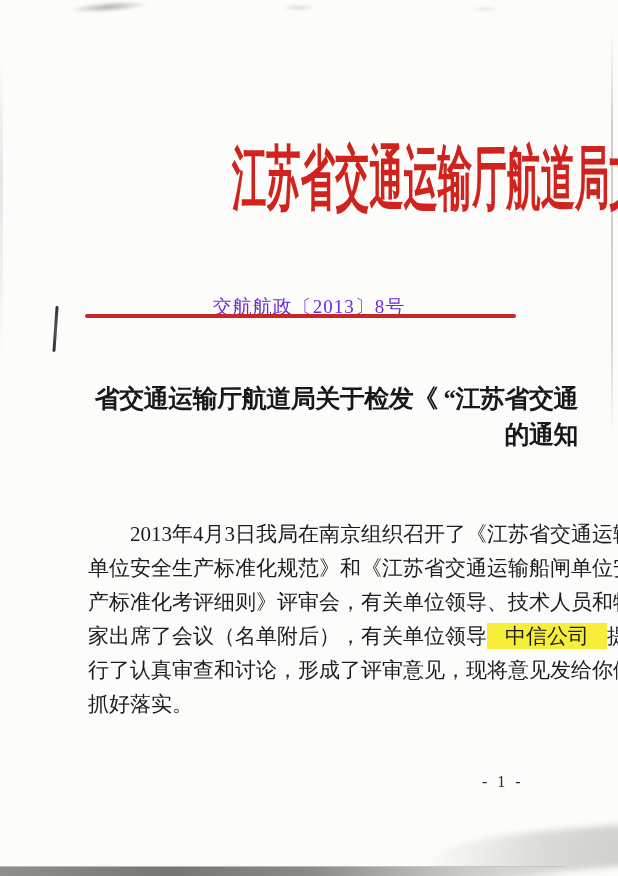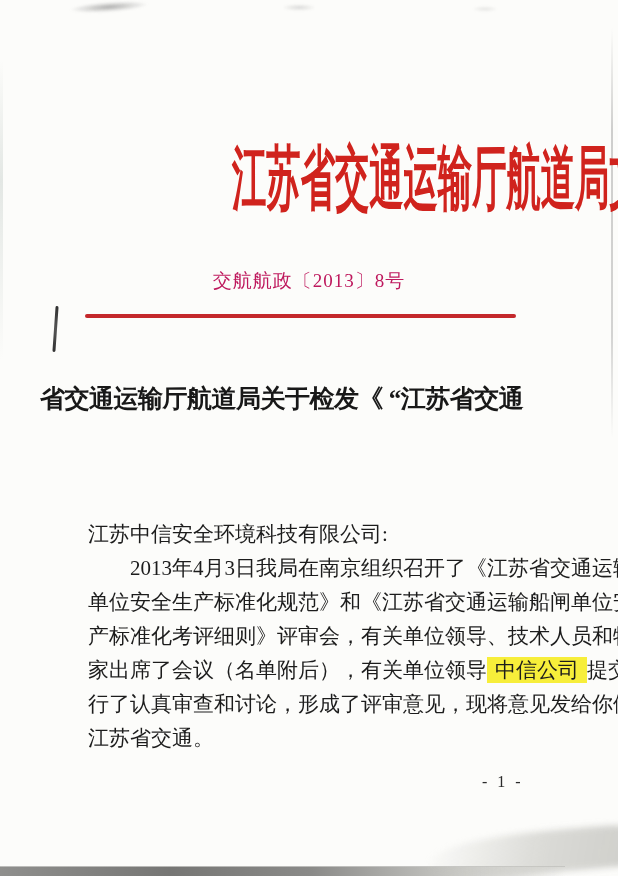"交航航政〔2013〕8号" .doc-number { color: #be185d -> #6d28d9; top: 268px -> 294px }
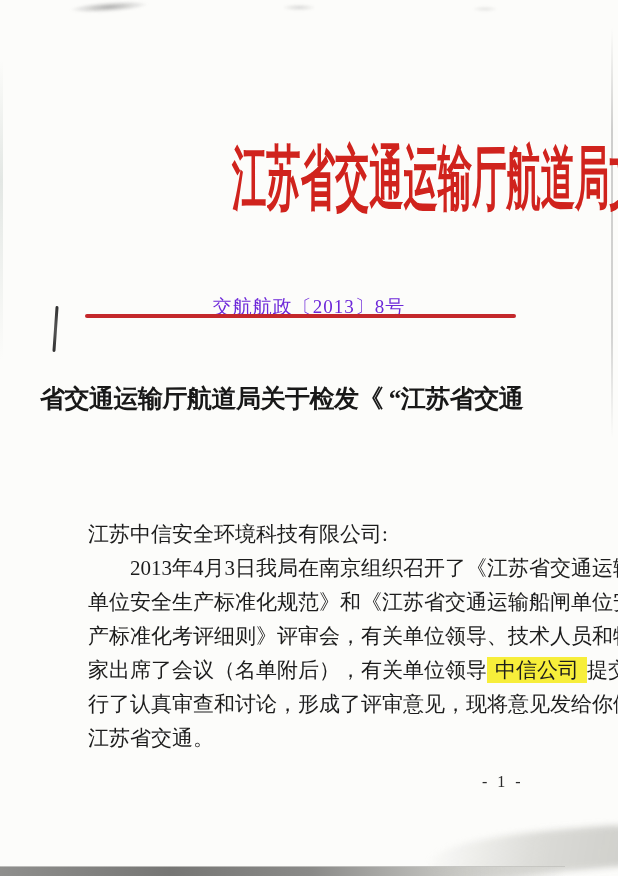"省交通运输厅航道局关于检发《 “江苏省交通" .doc-title { text-align: left -> right }
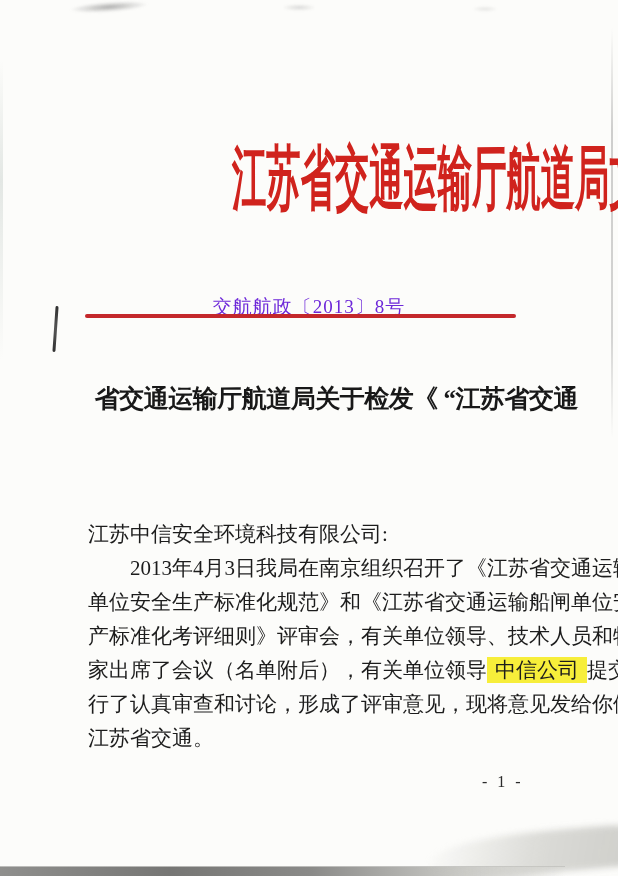"的通知" div { html: none -> <div>的通知</div> }
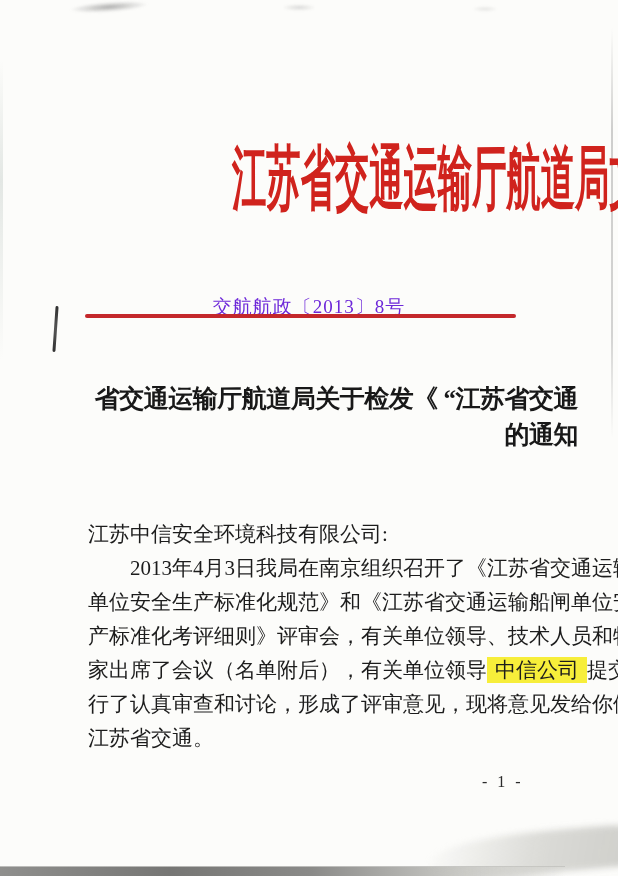"江苏中信安全环境科技有限公司:" div.para-line { html: <div>江苏中信安全环境科技有限公司:</div> -> none }
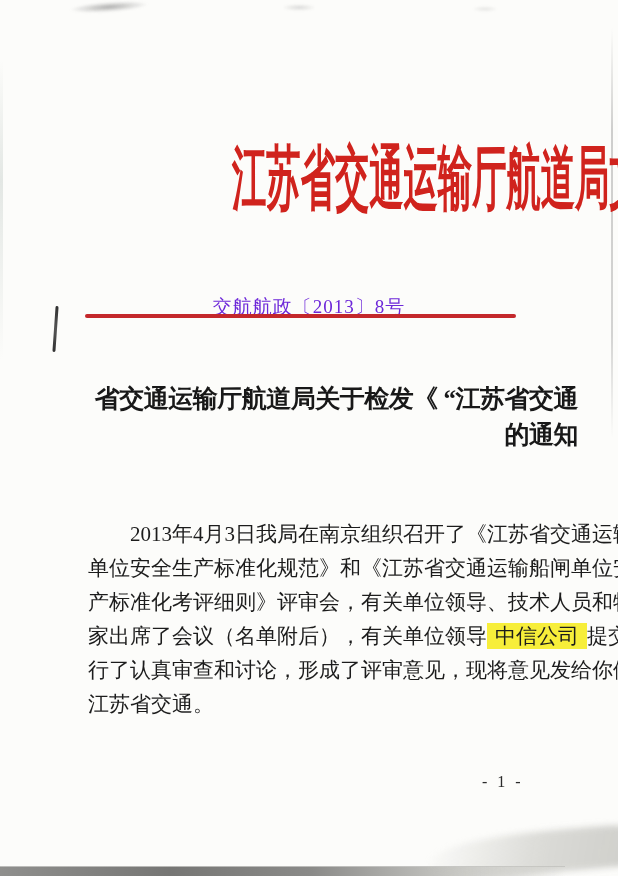"中信公司" .hl { padding: 1px 8px -> 1px 18px }
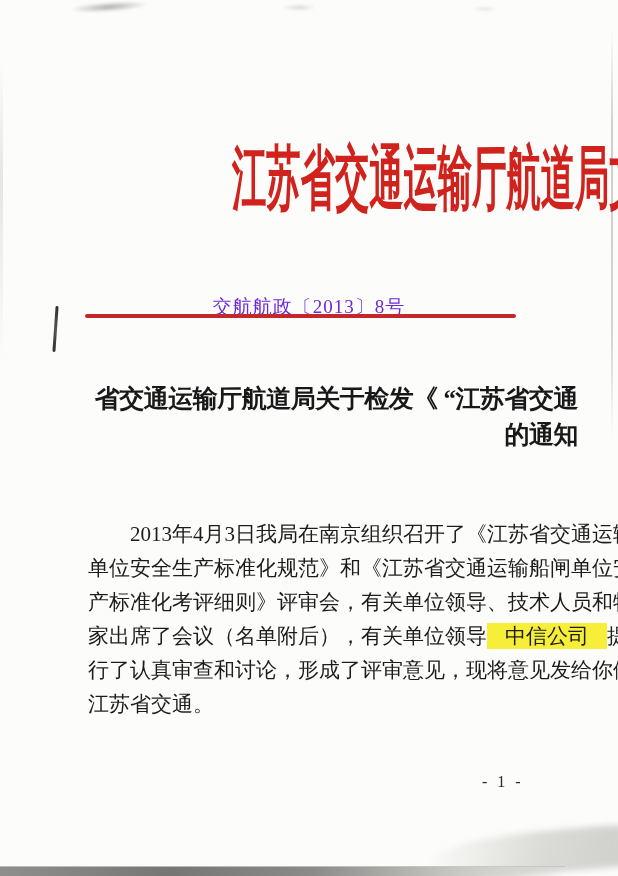"江苏省交通。" div.para-line { text: 江苏省交通 -> 抓好落实 }
